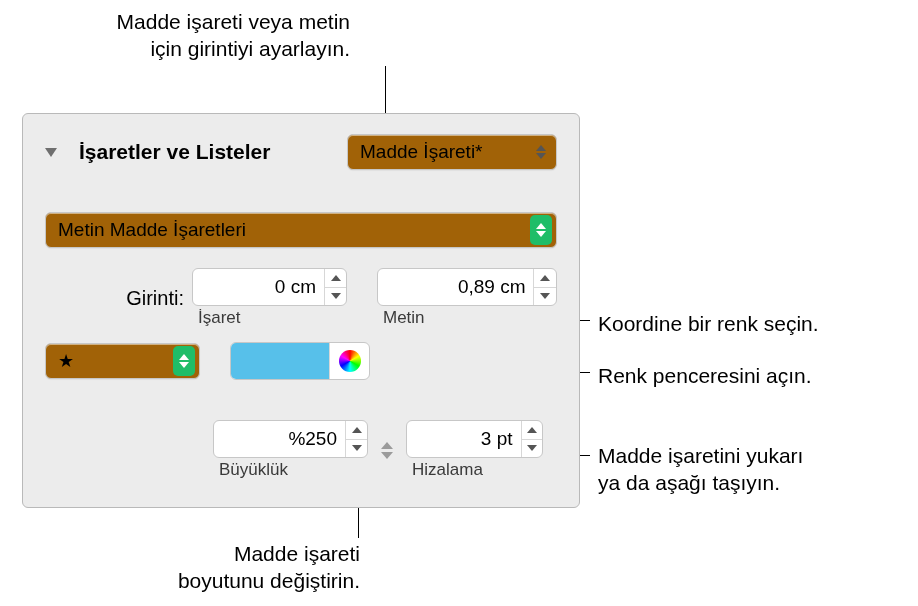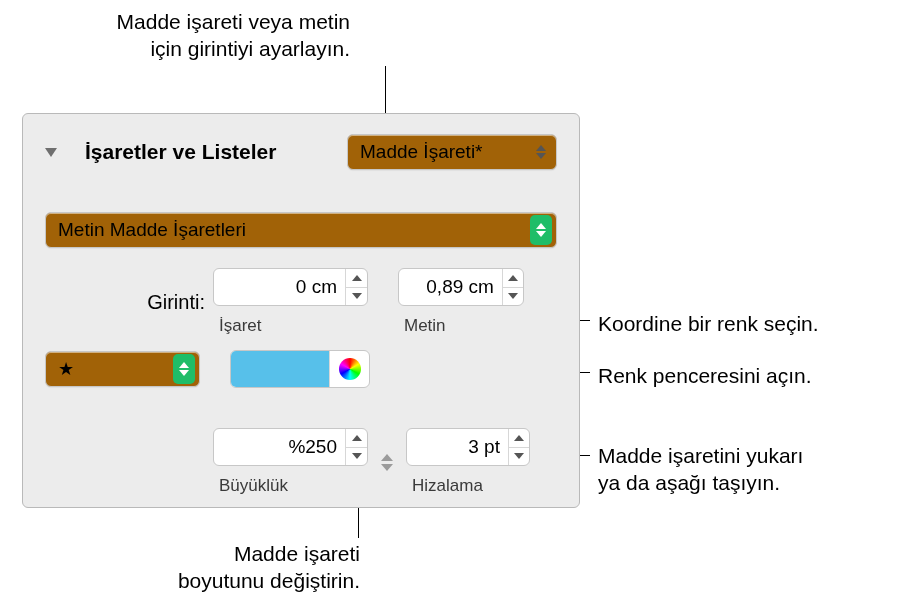"İşaretler ve Listeler" .section-row { gap: 24px -> 18px }
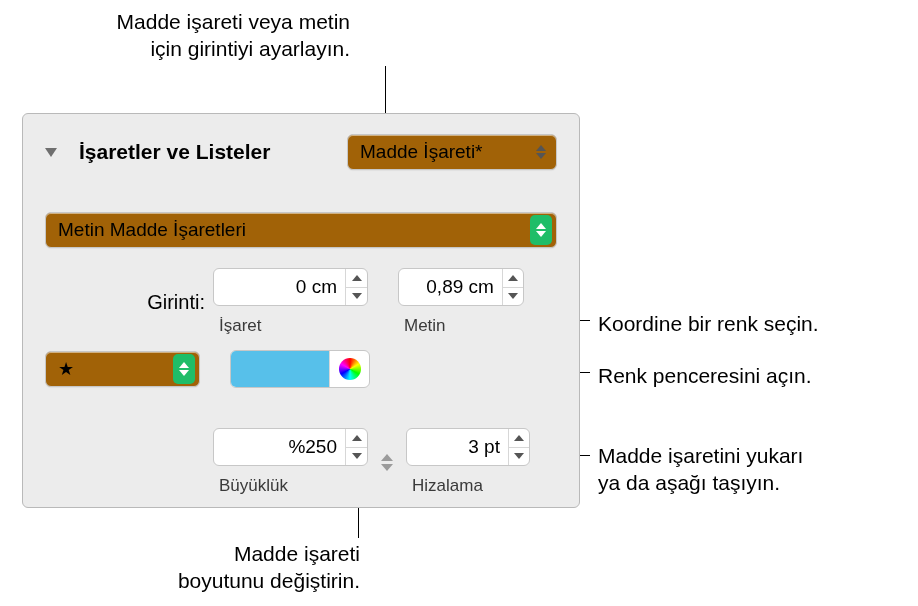"0,89 cm" div.numfield { width: 126px -> 180px }
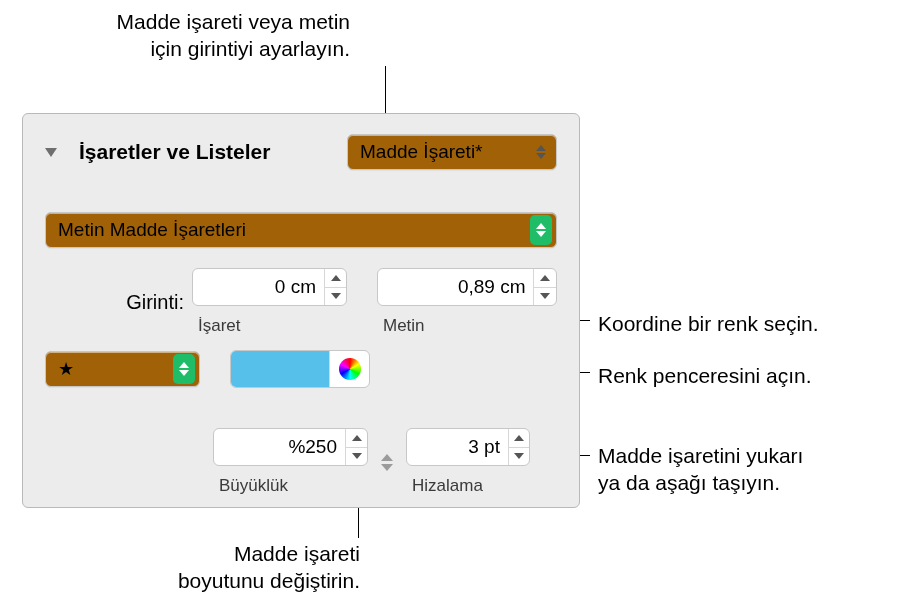"İşaret" .sub { margin-top: 10px -> 2px }
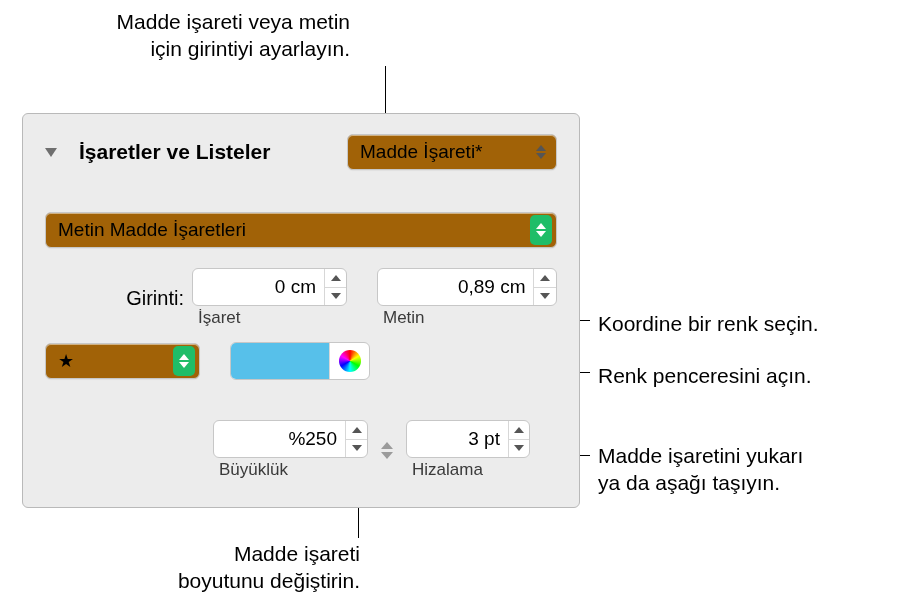"3 pt" div.numfield { width: 124px -> 137px }
